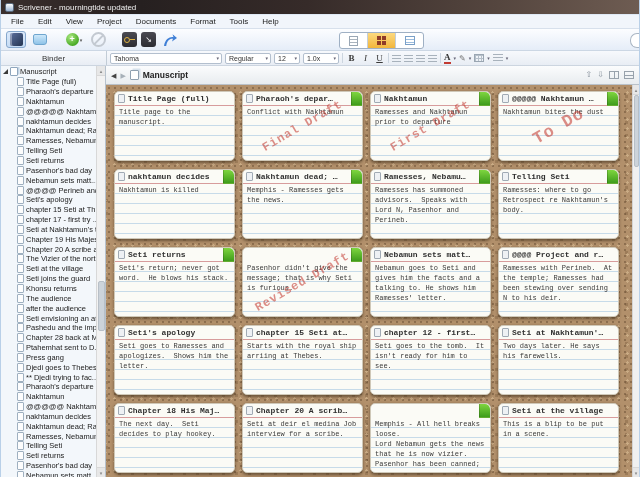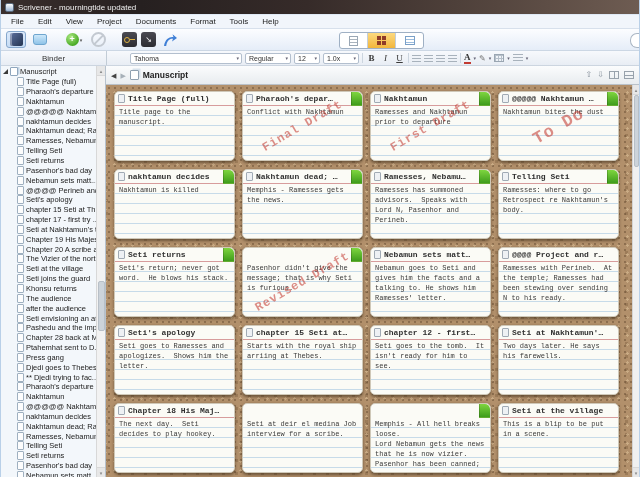"Binder" .formatband { gap: 20px -> none }
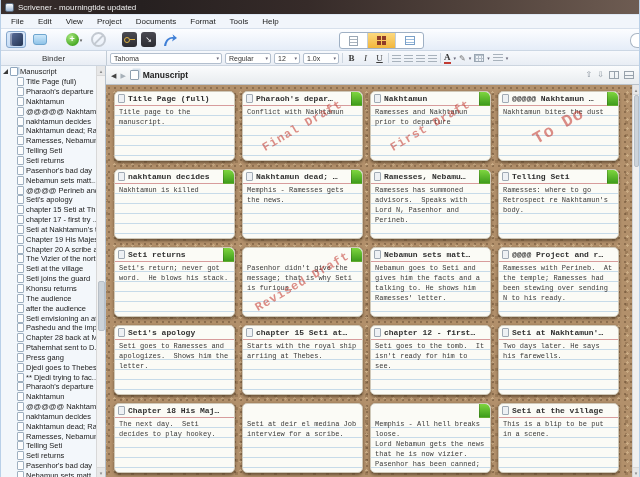"Ramesses with Perineb. At" div.card-body { text: ready -> deir }
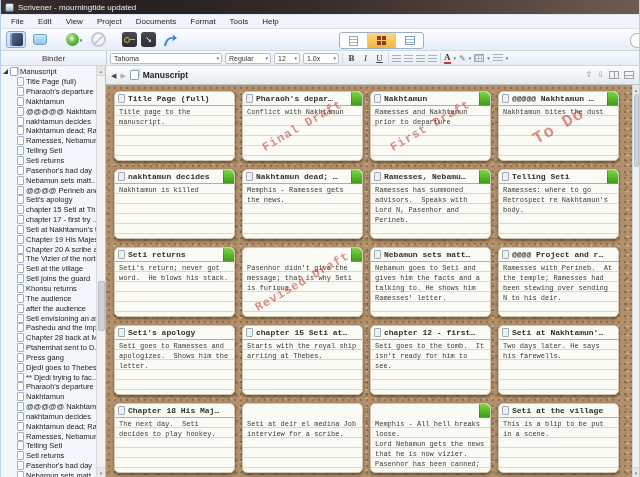"Chapter 20 A scrib…" div.card-head { html: none -> <div> <span></span> <span>Chapter 20 A scrib…</span> </div> }
